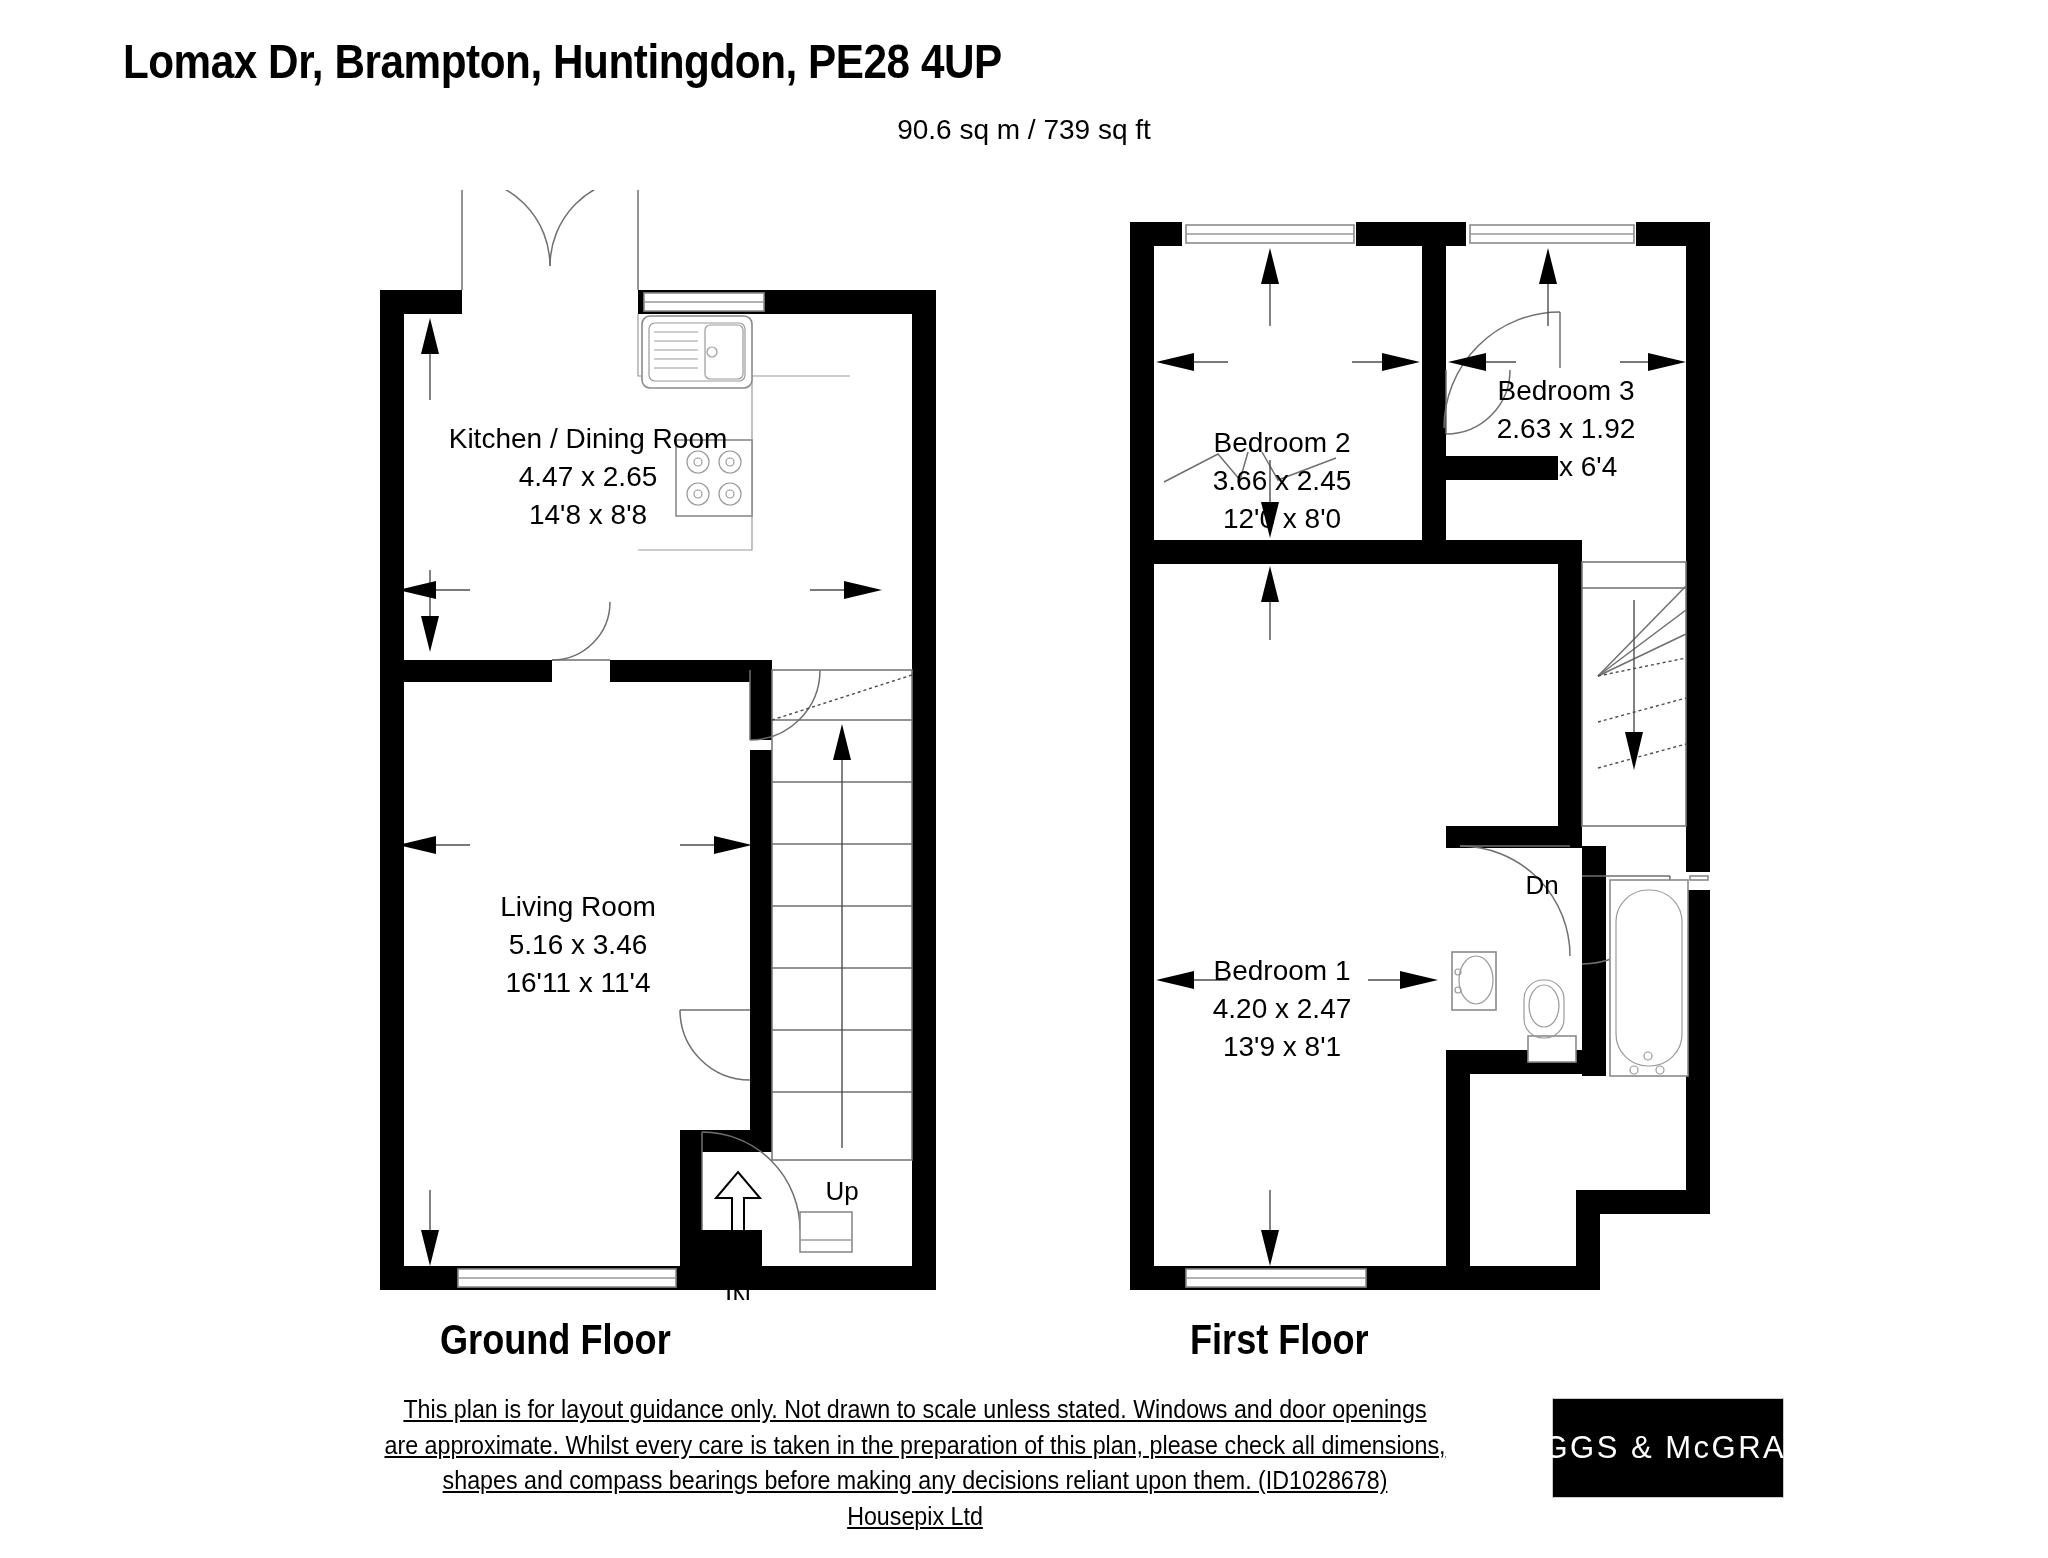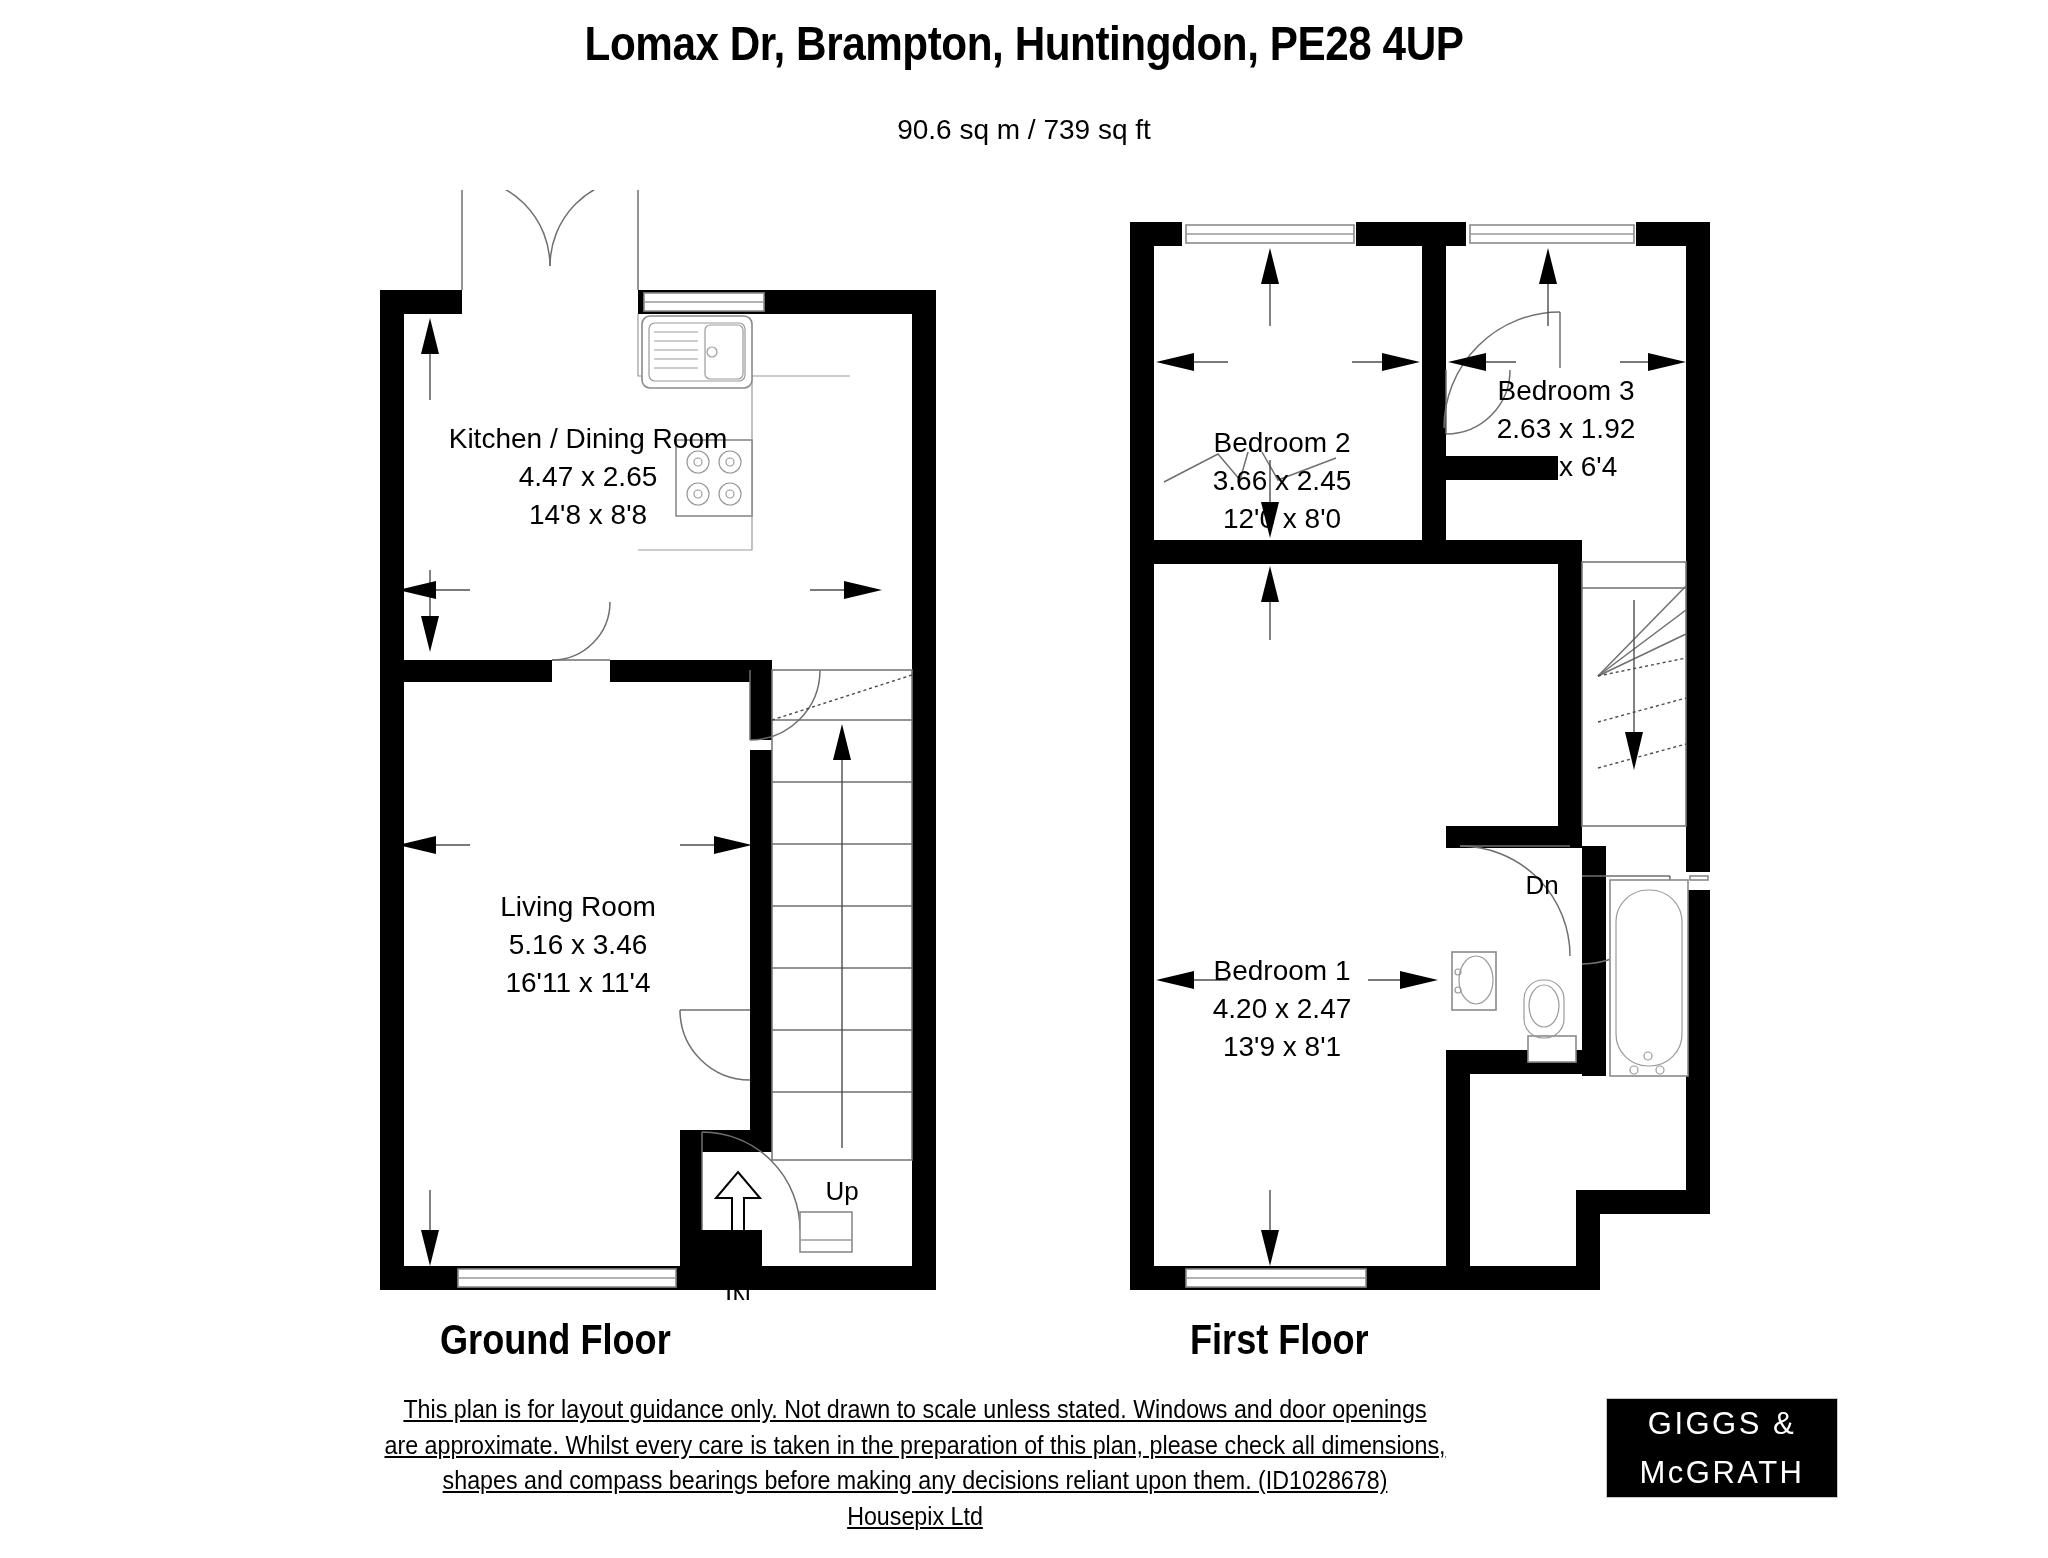"Lomax Dr, Brampton, Huntingdon, PE28" .header { text-align: center -> none; top: 18px -> 36px }
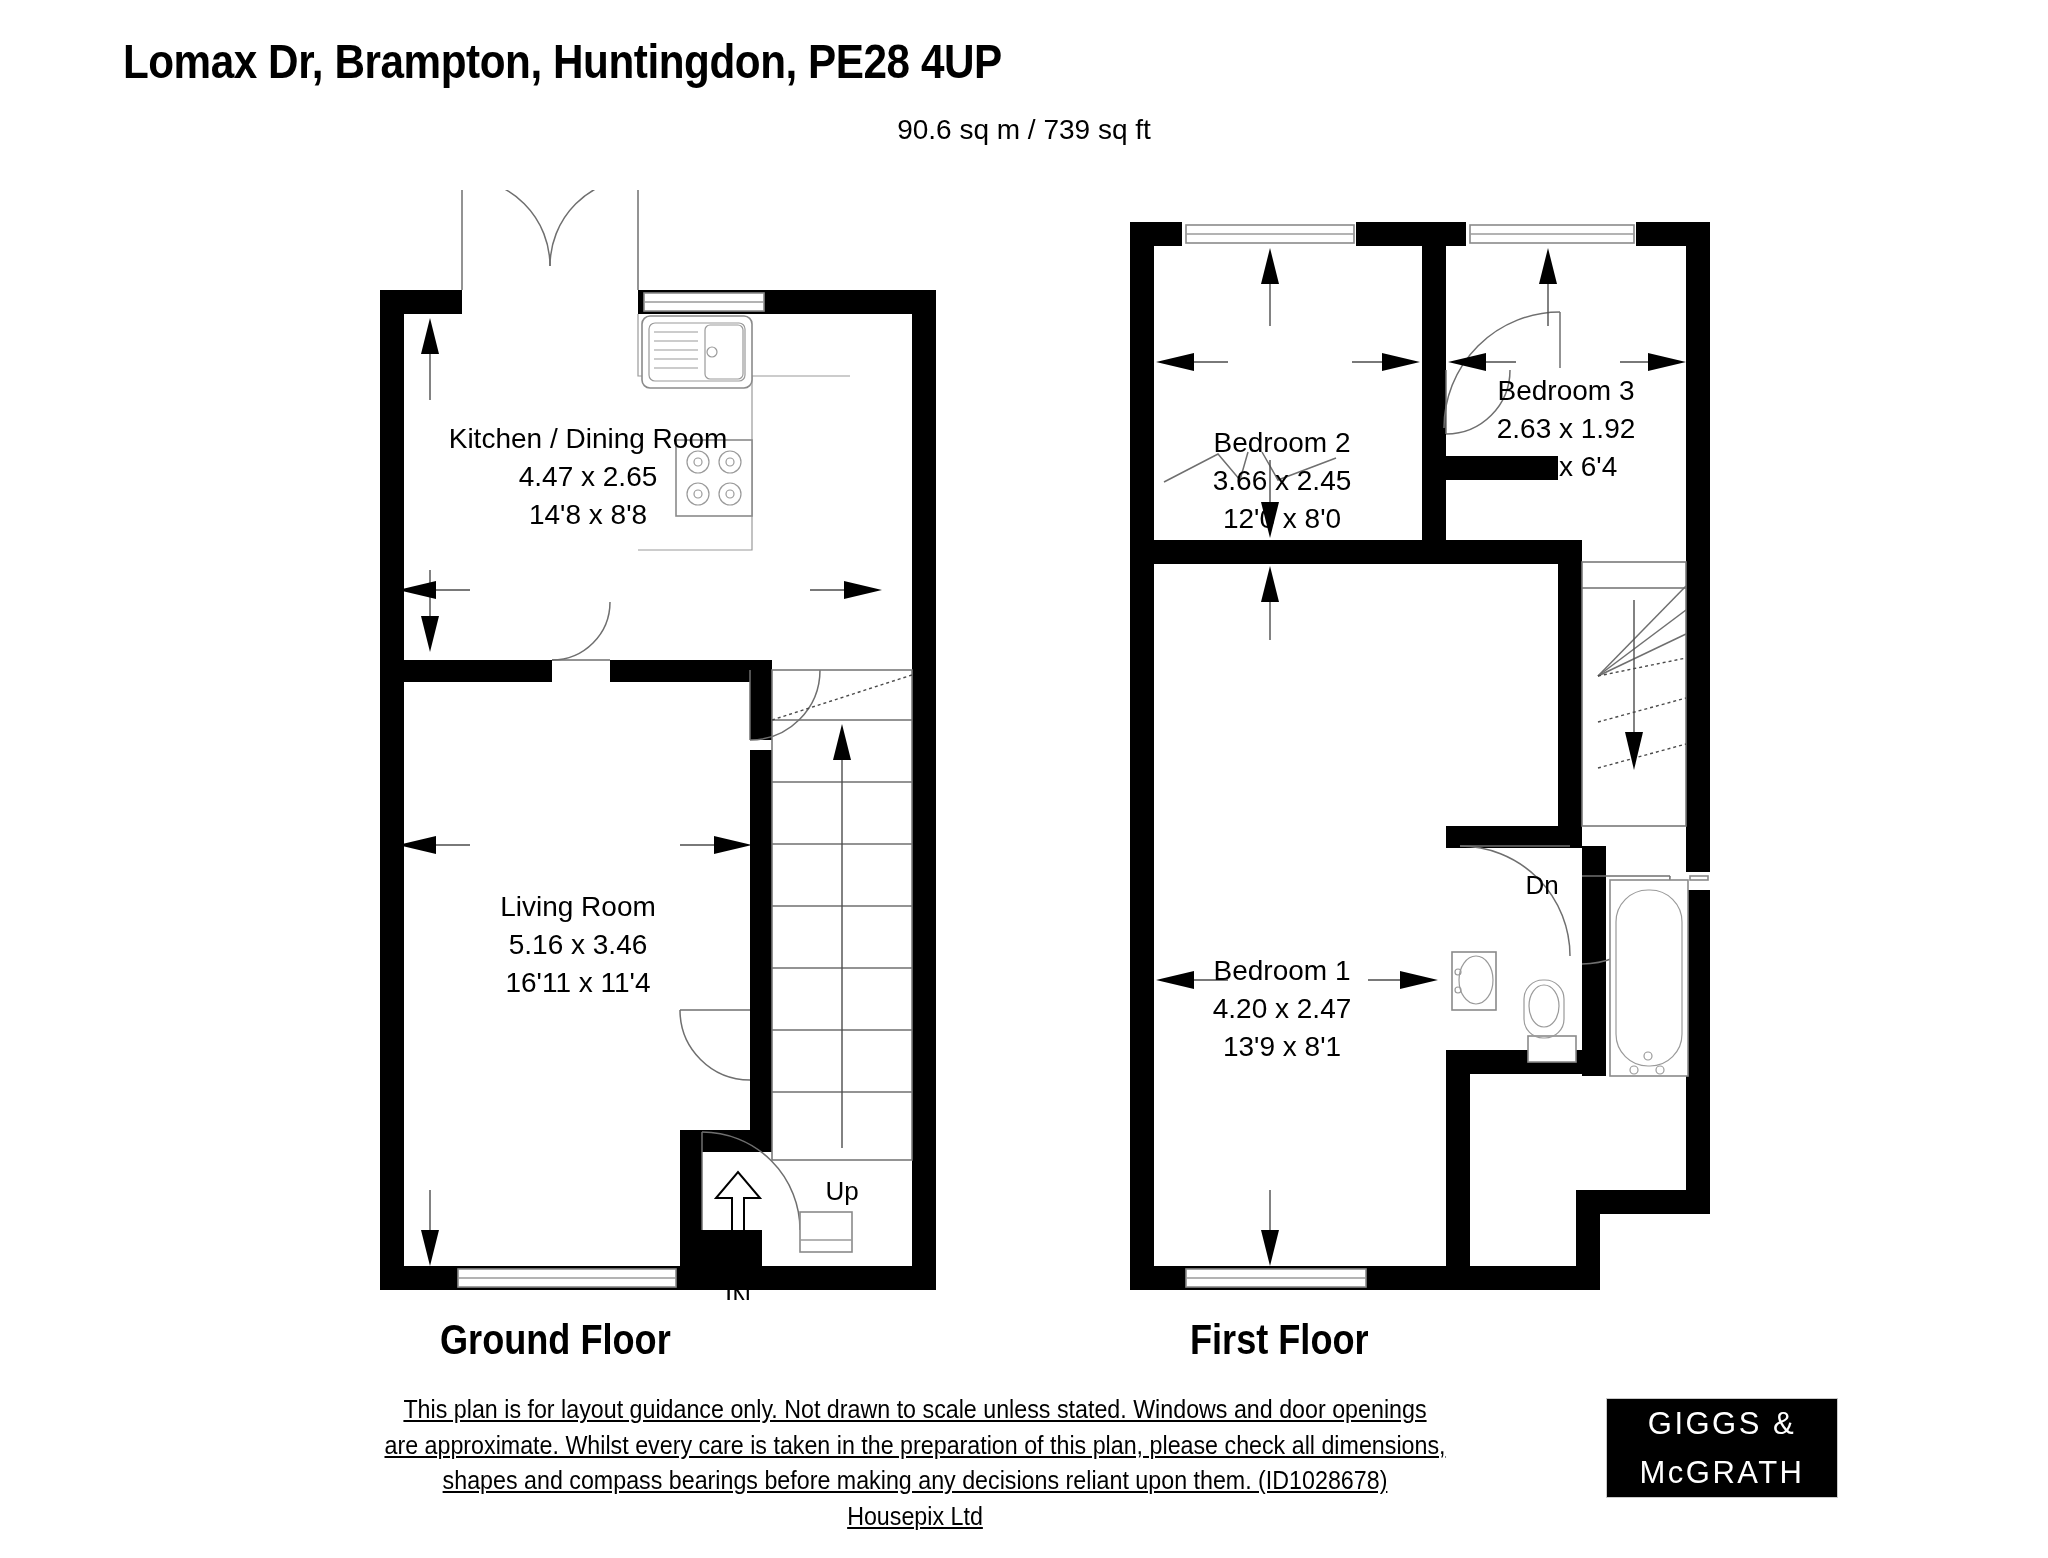"GIGGS &" .logo { flex-direction: column -> row; left: 1606px -> 1552px }
